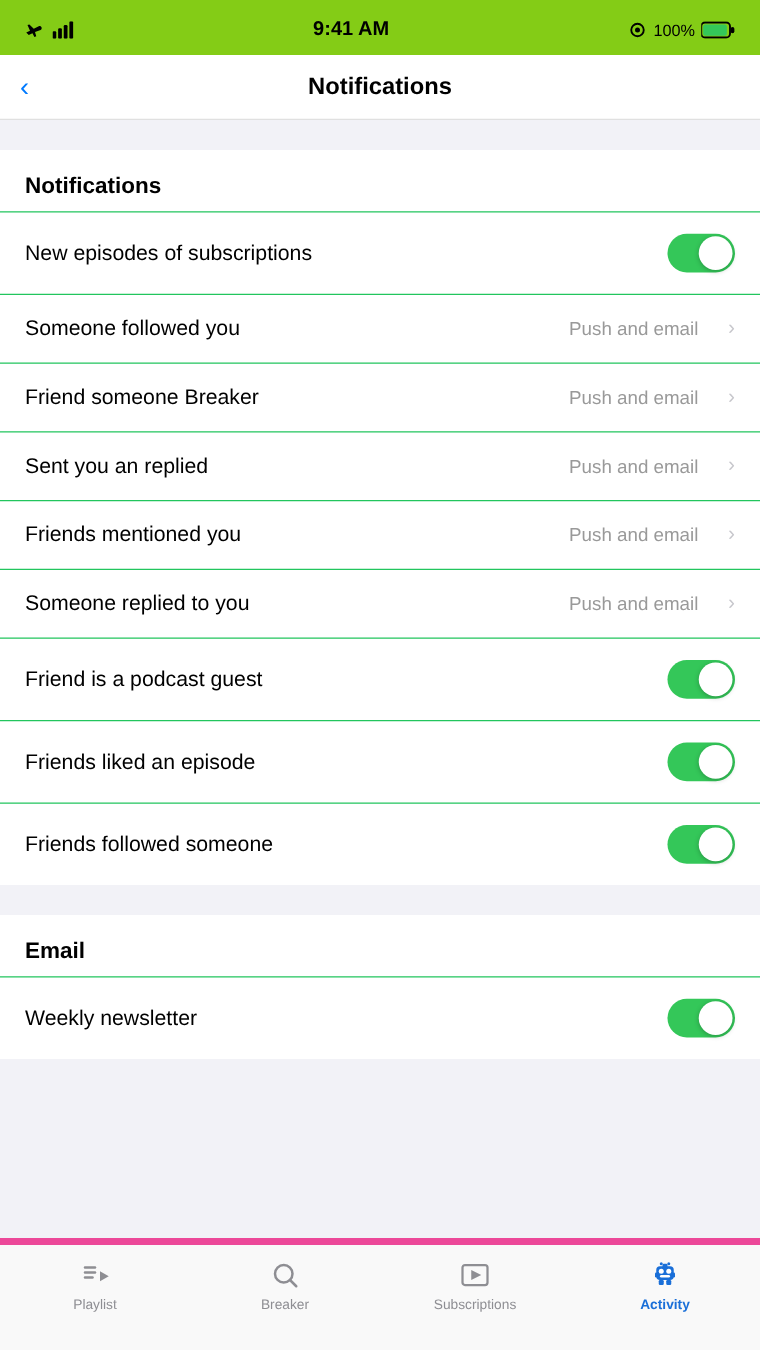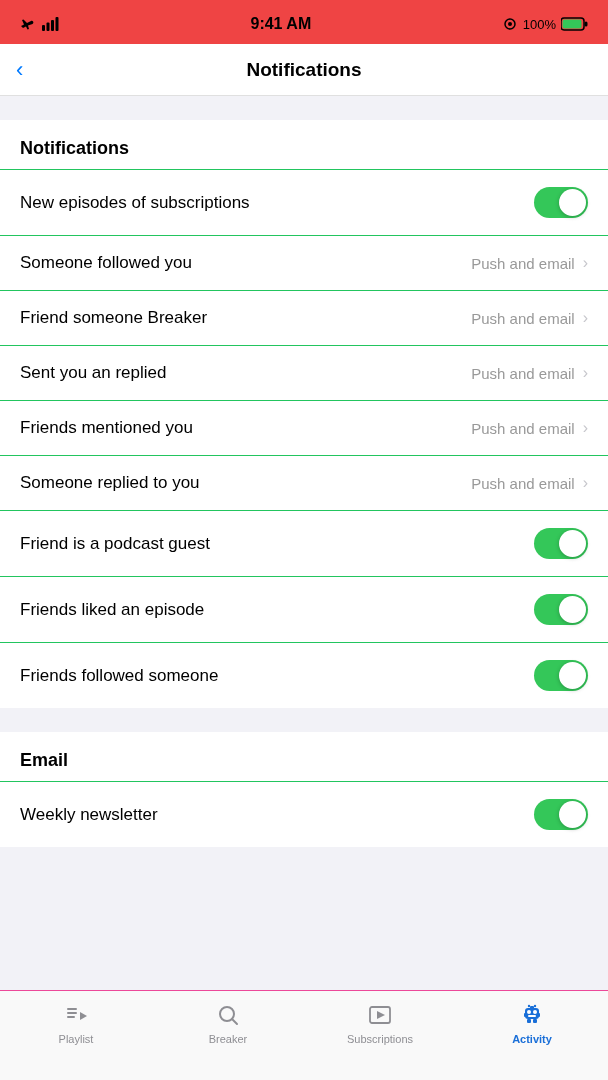"9:41 AM" .status-bar { background: #ef4444 -> #84cc16 }
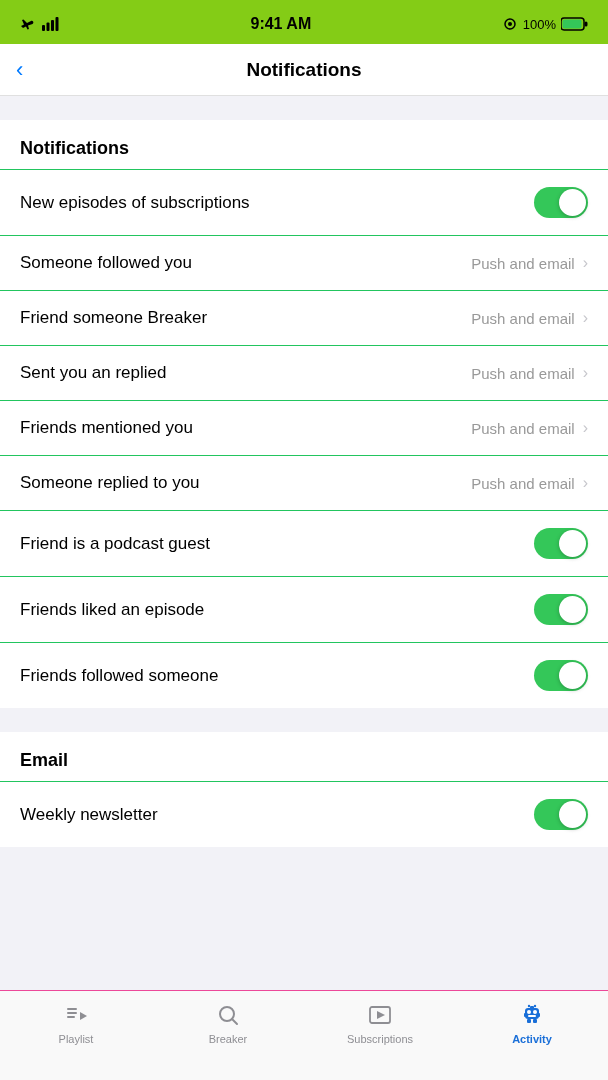"Push and email" .row-value { margin-right: 4px -> 20px }
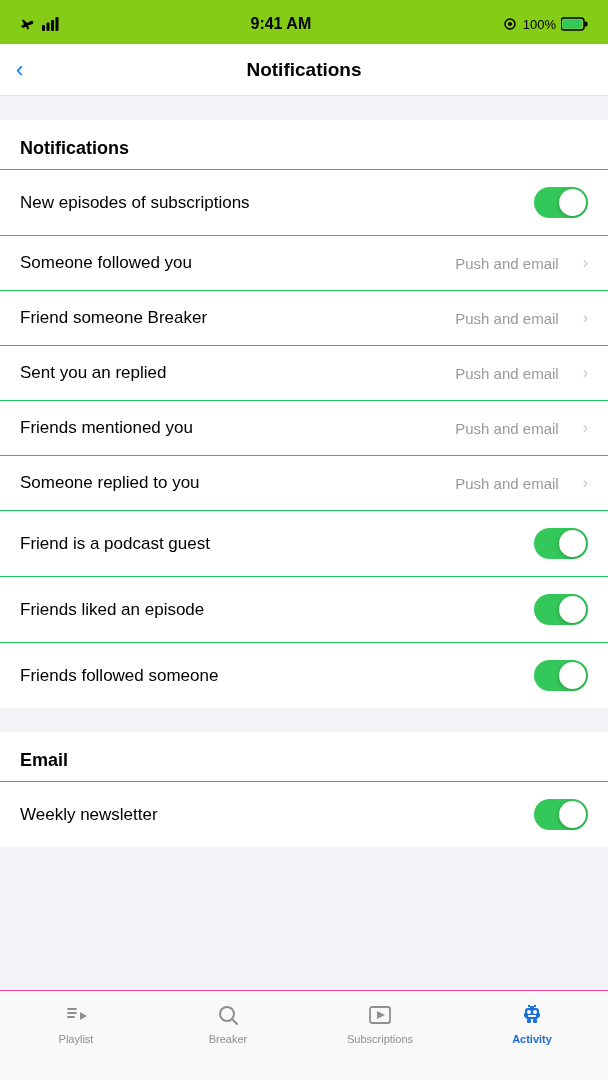"Playlist" .bottom-nav { border-top: 1px solid #ec4899 -> 6px solid #ec4899 }
